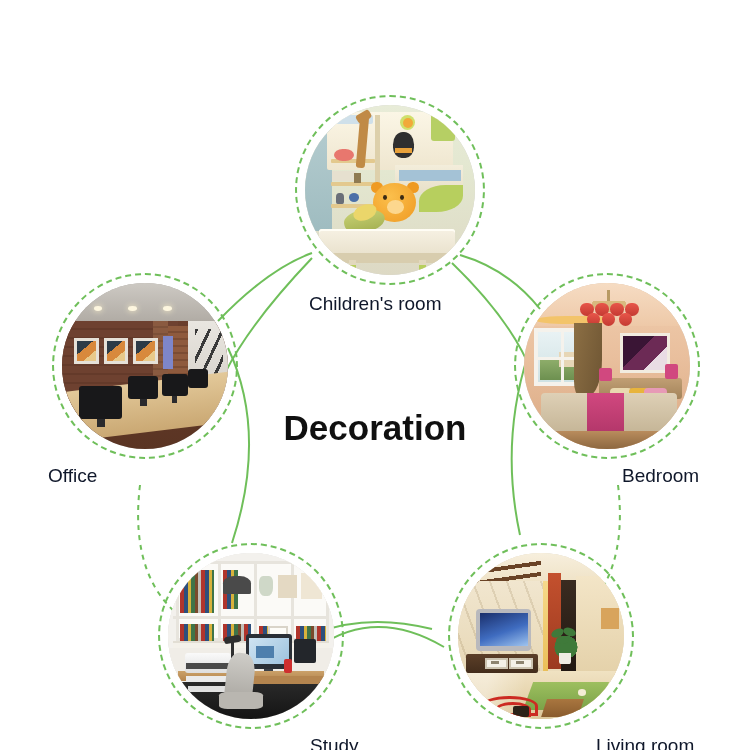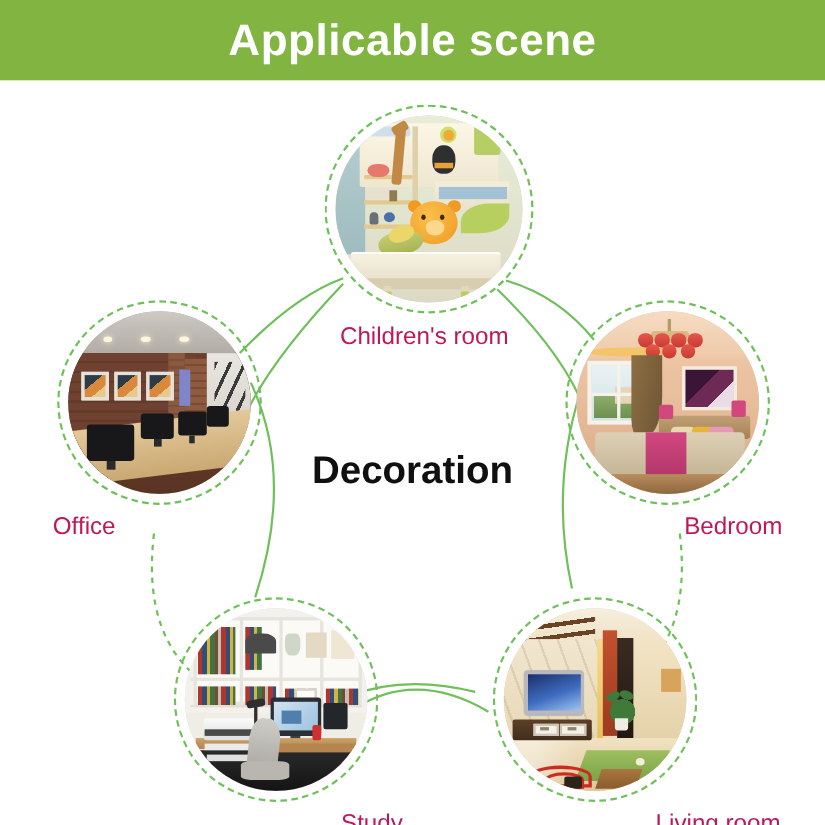"Applicable scene" div { html: <div> <div>Applicable scene</div> </div> -> none }
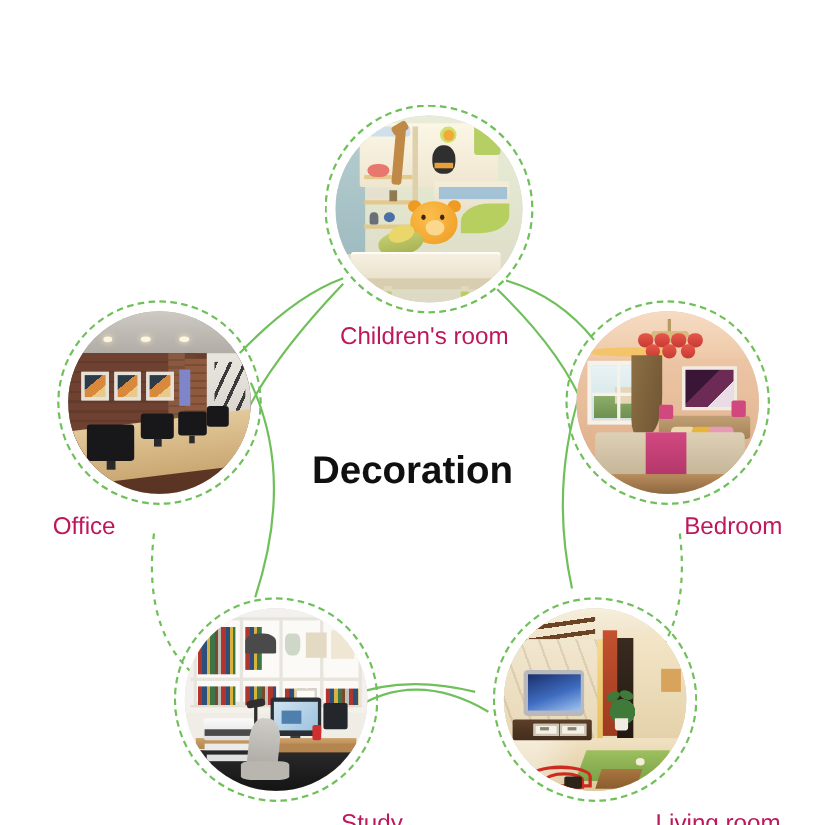"Children's room" .caption { color: #be185d -> #0f172a; font-size: 22px -> 19px }
